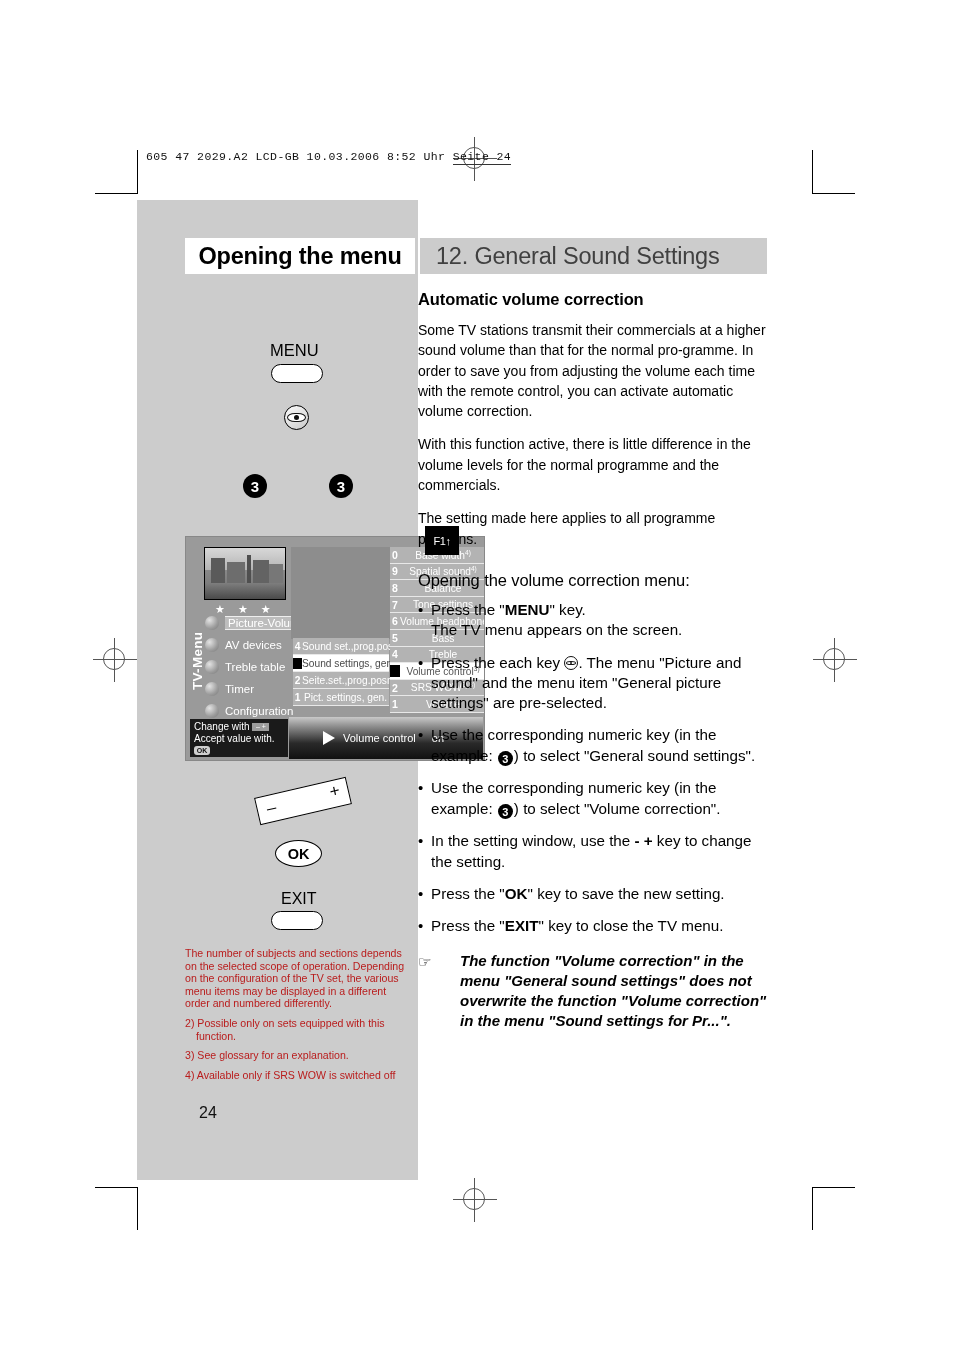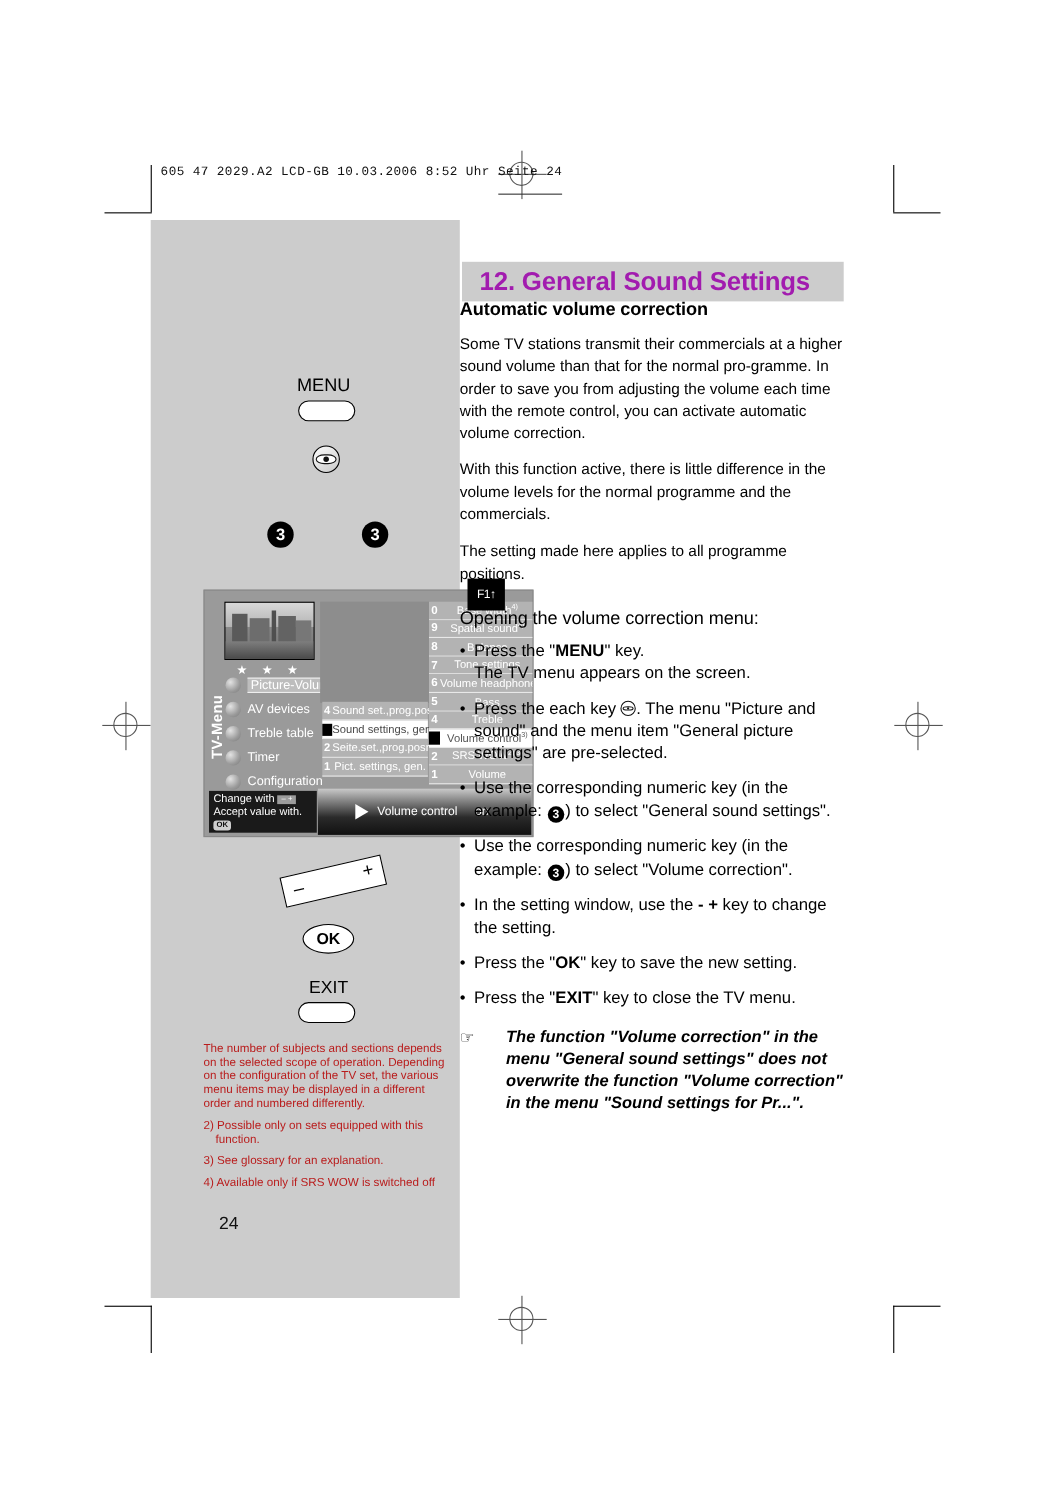"Seite 24" .slug .ul { padding-bottom: 13px -> 1px }
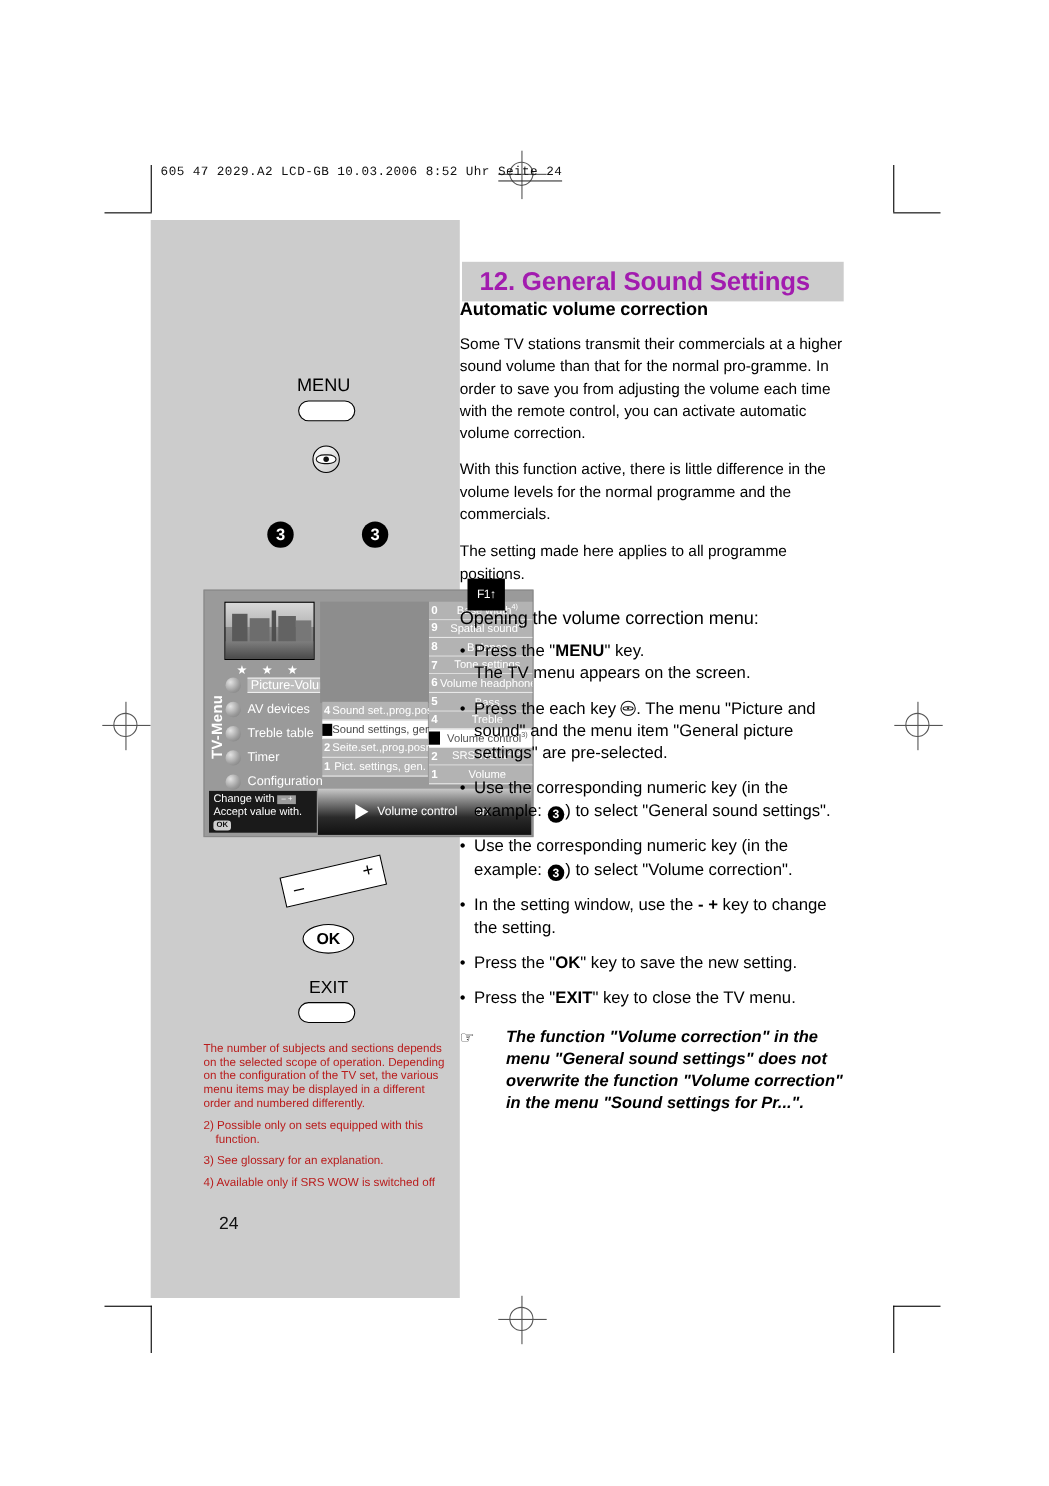"Opening the menu" div.hdr-left { html: none -> <div> <span>Opening the menu</span> </div> }
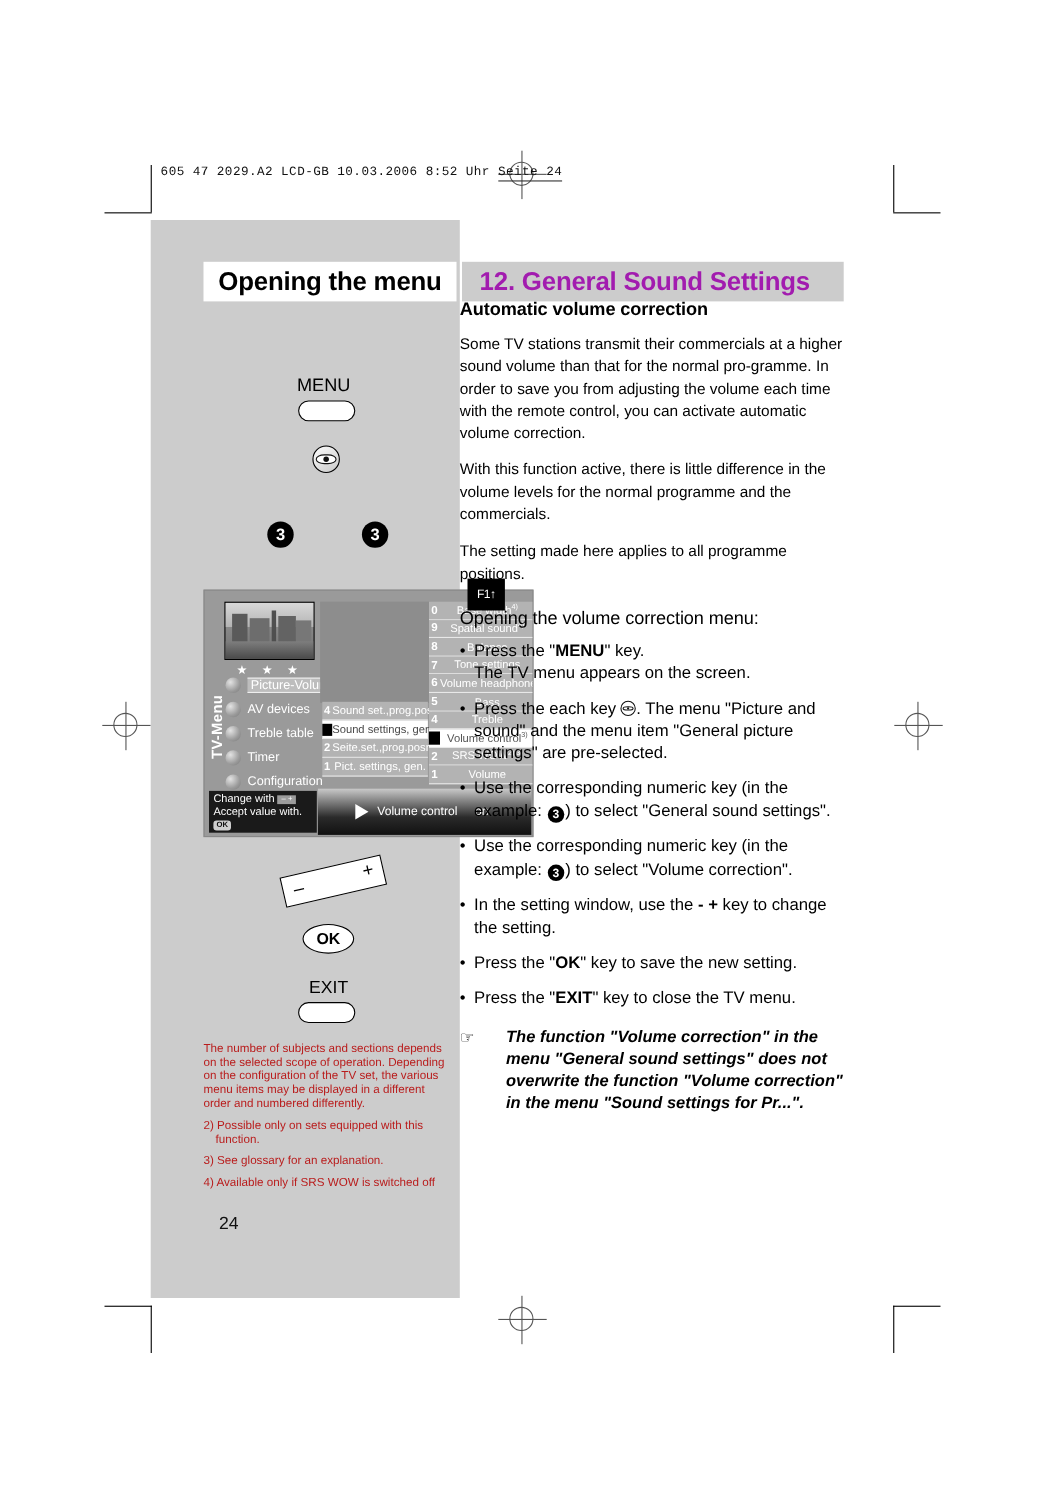"12. General Sound Settings" .hdr-right span { color: #a21caf -> #404040; font-weight: bold -> normal }
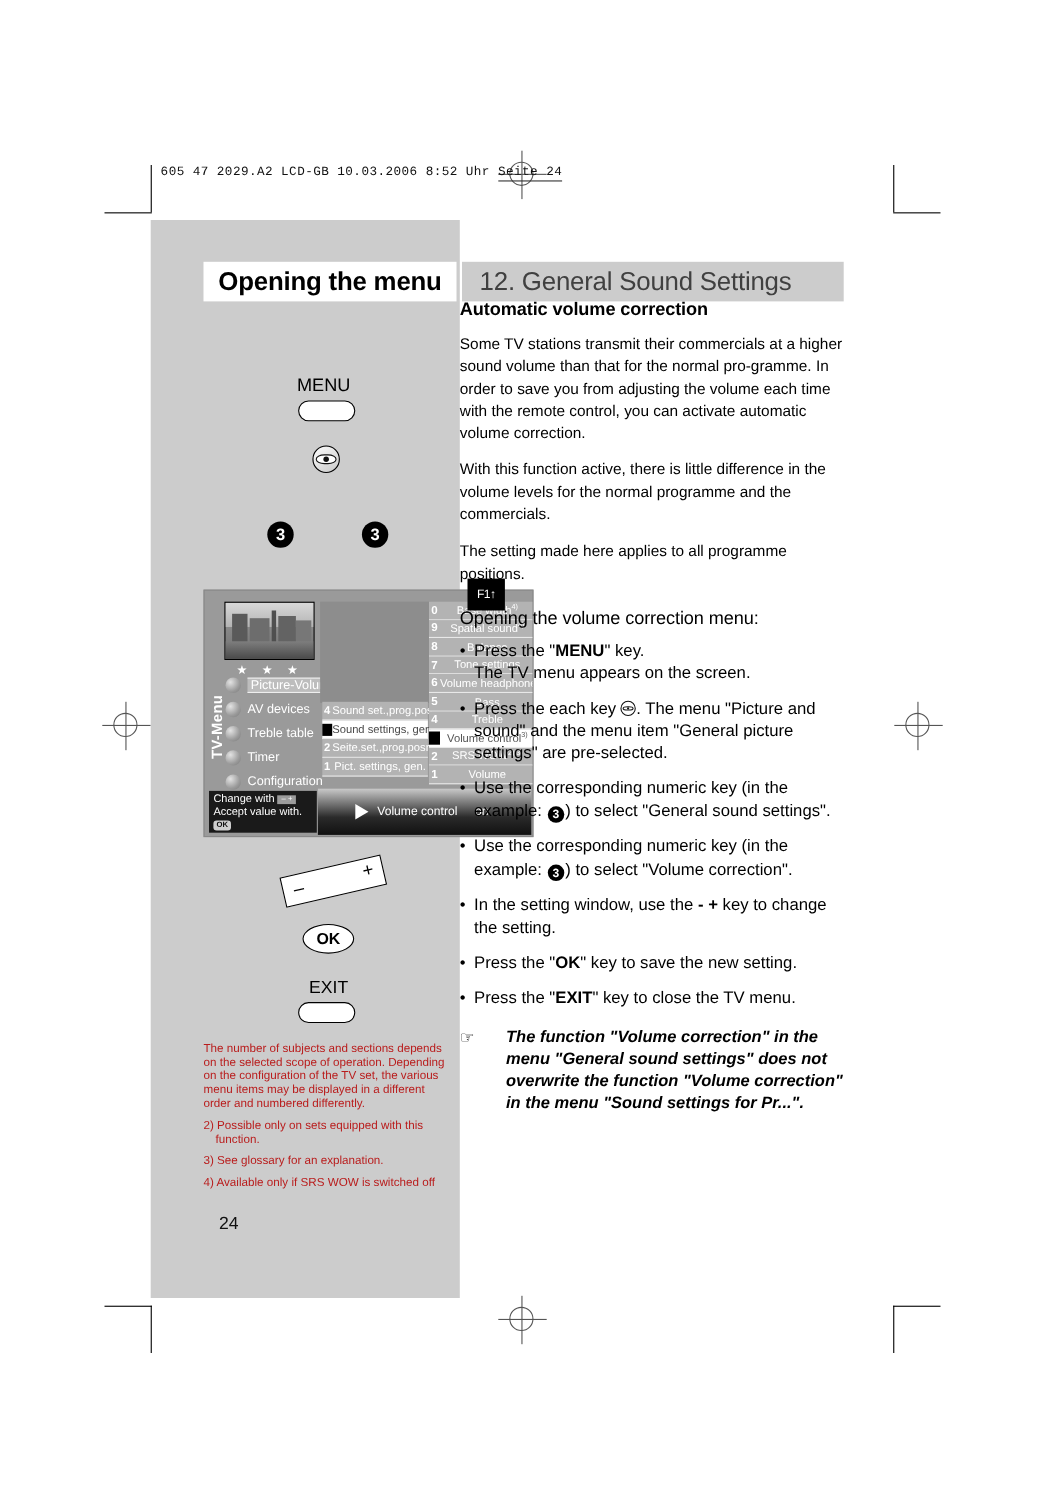"Automatic volume correction" .rcol { top: 272px -> 290px }
